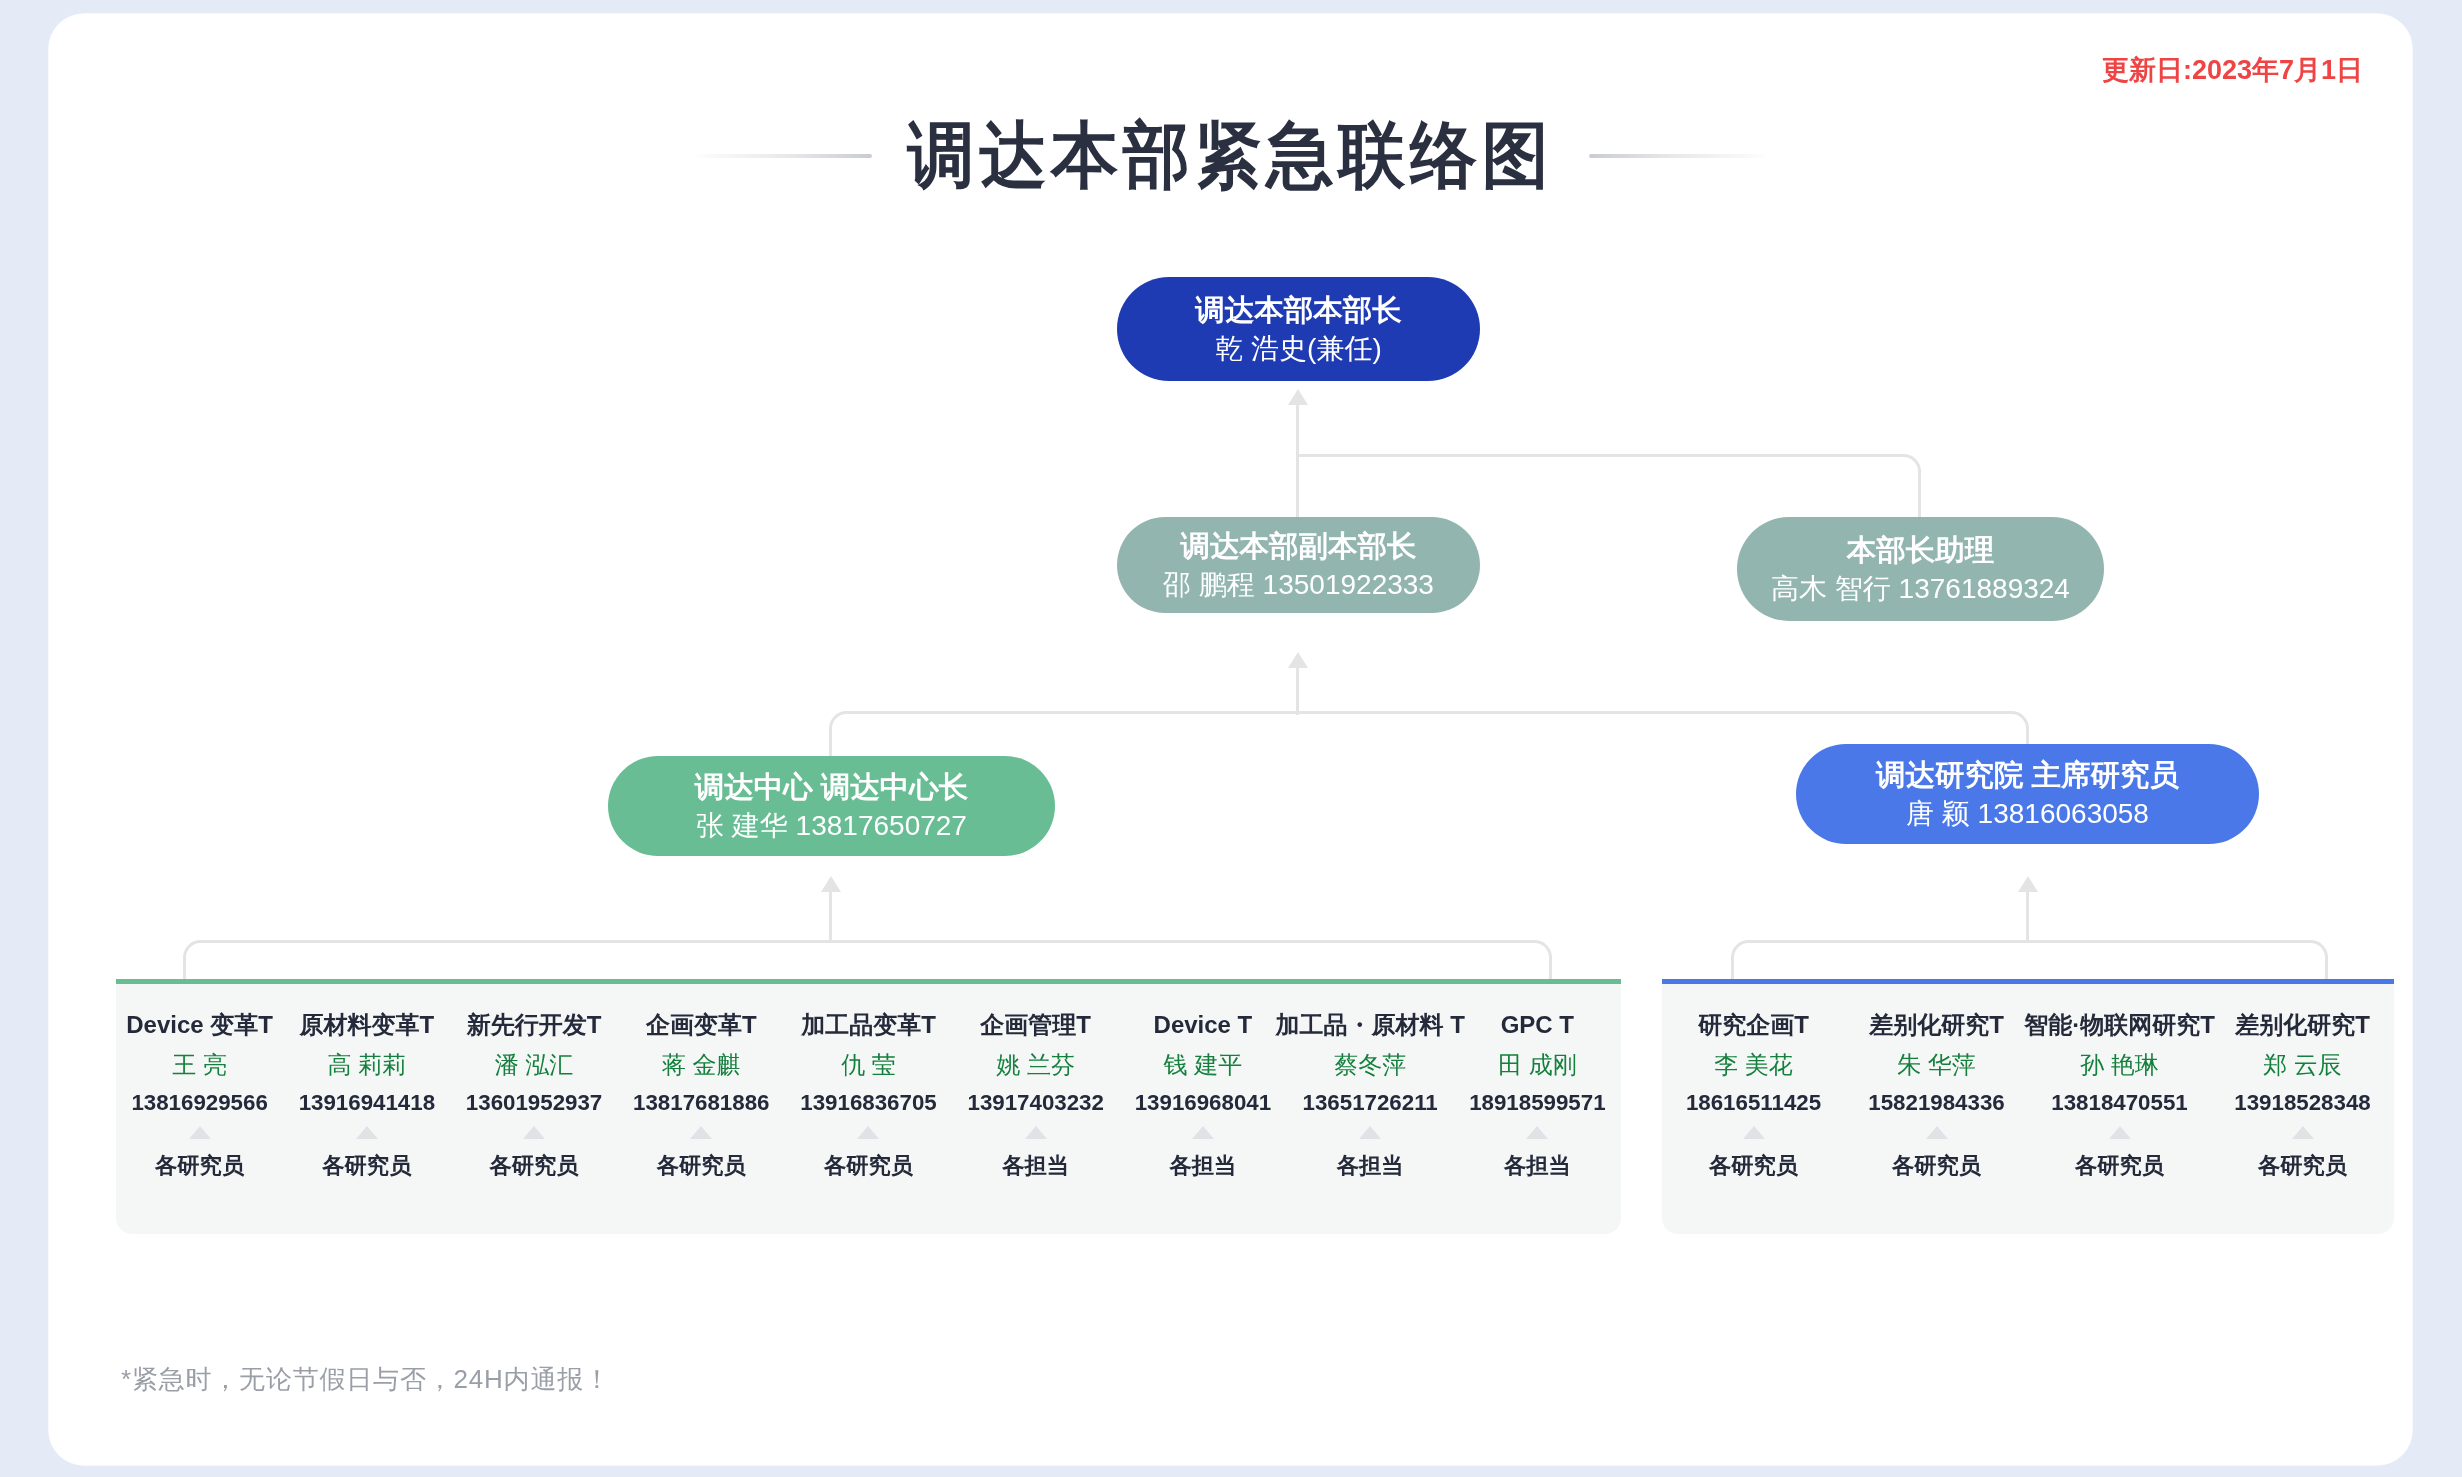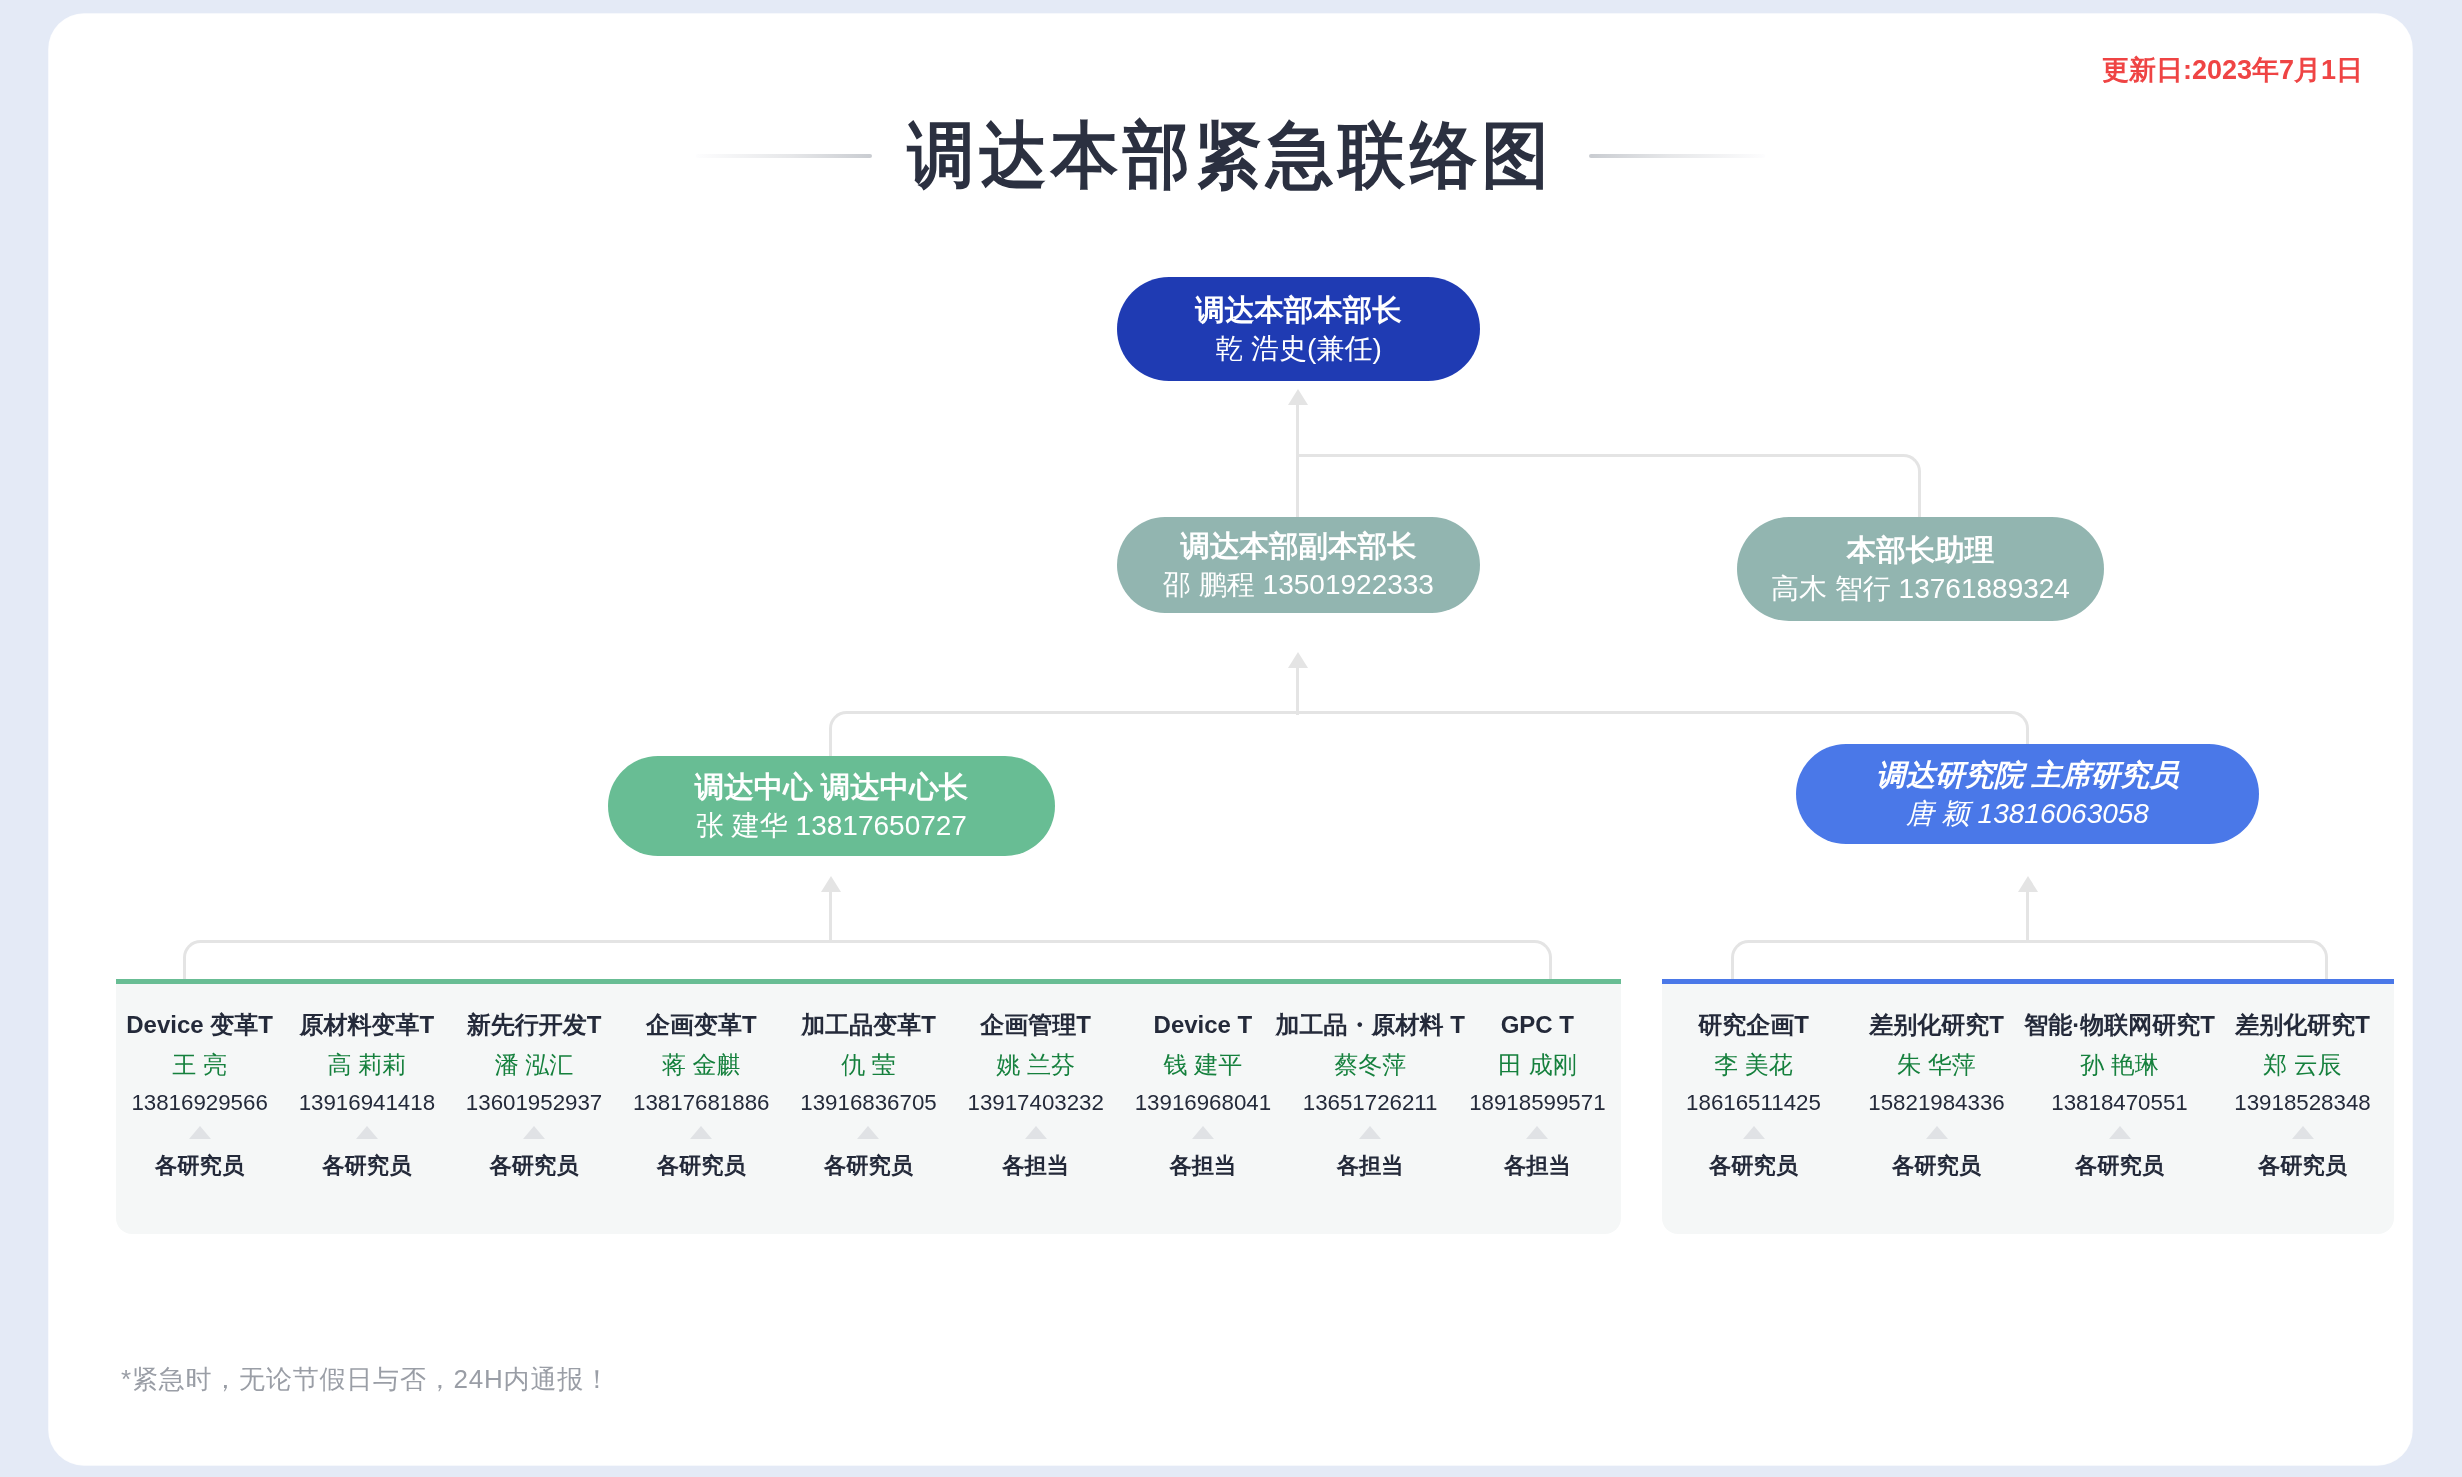"调达研究院 主席研究员" .node.blue { font-style: italic -> none }
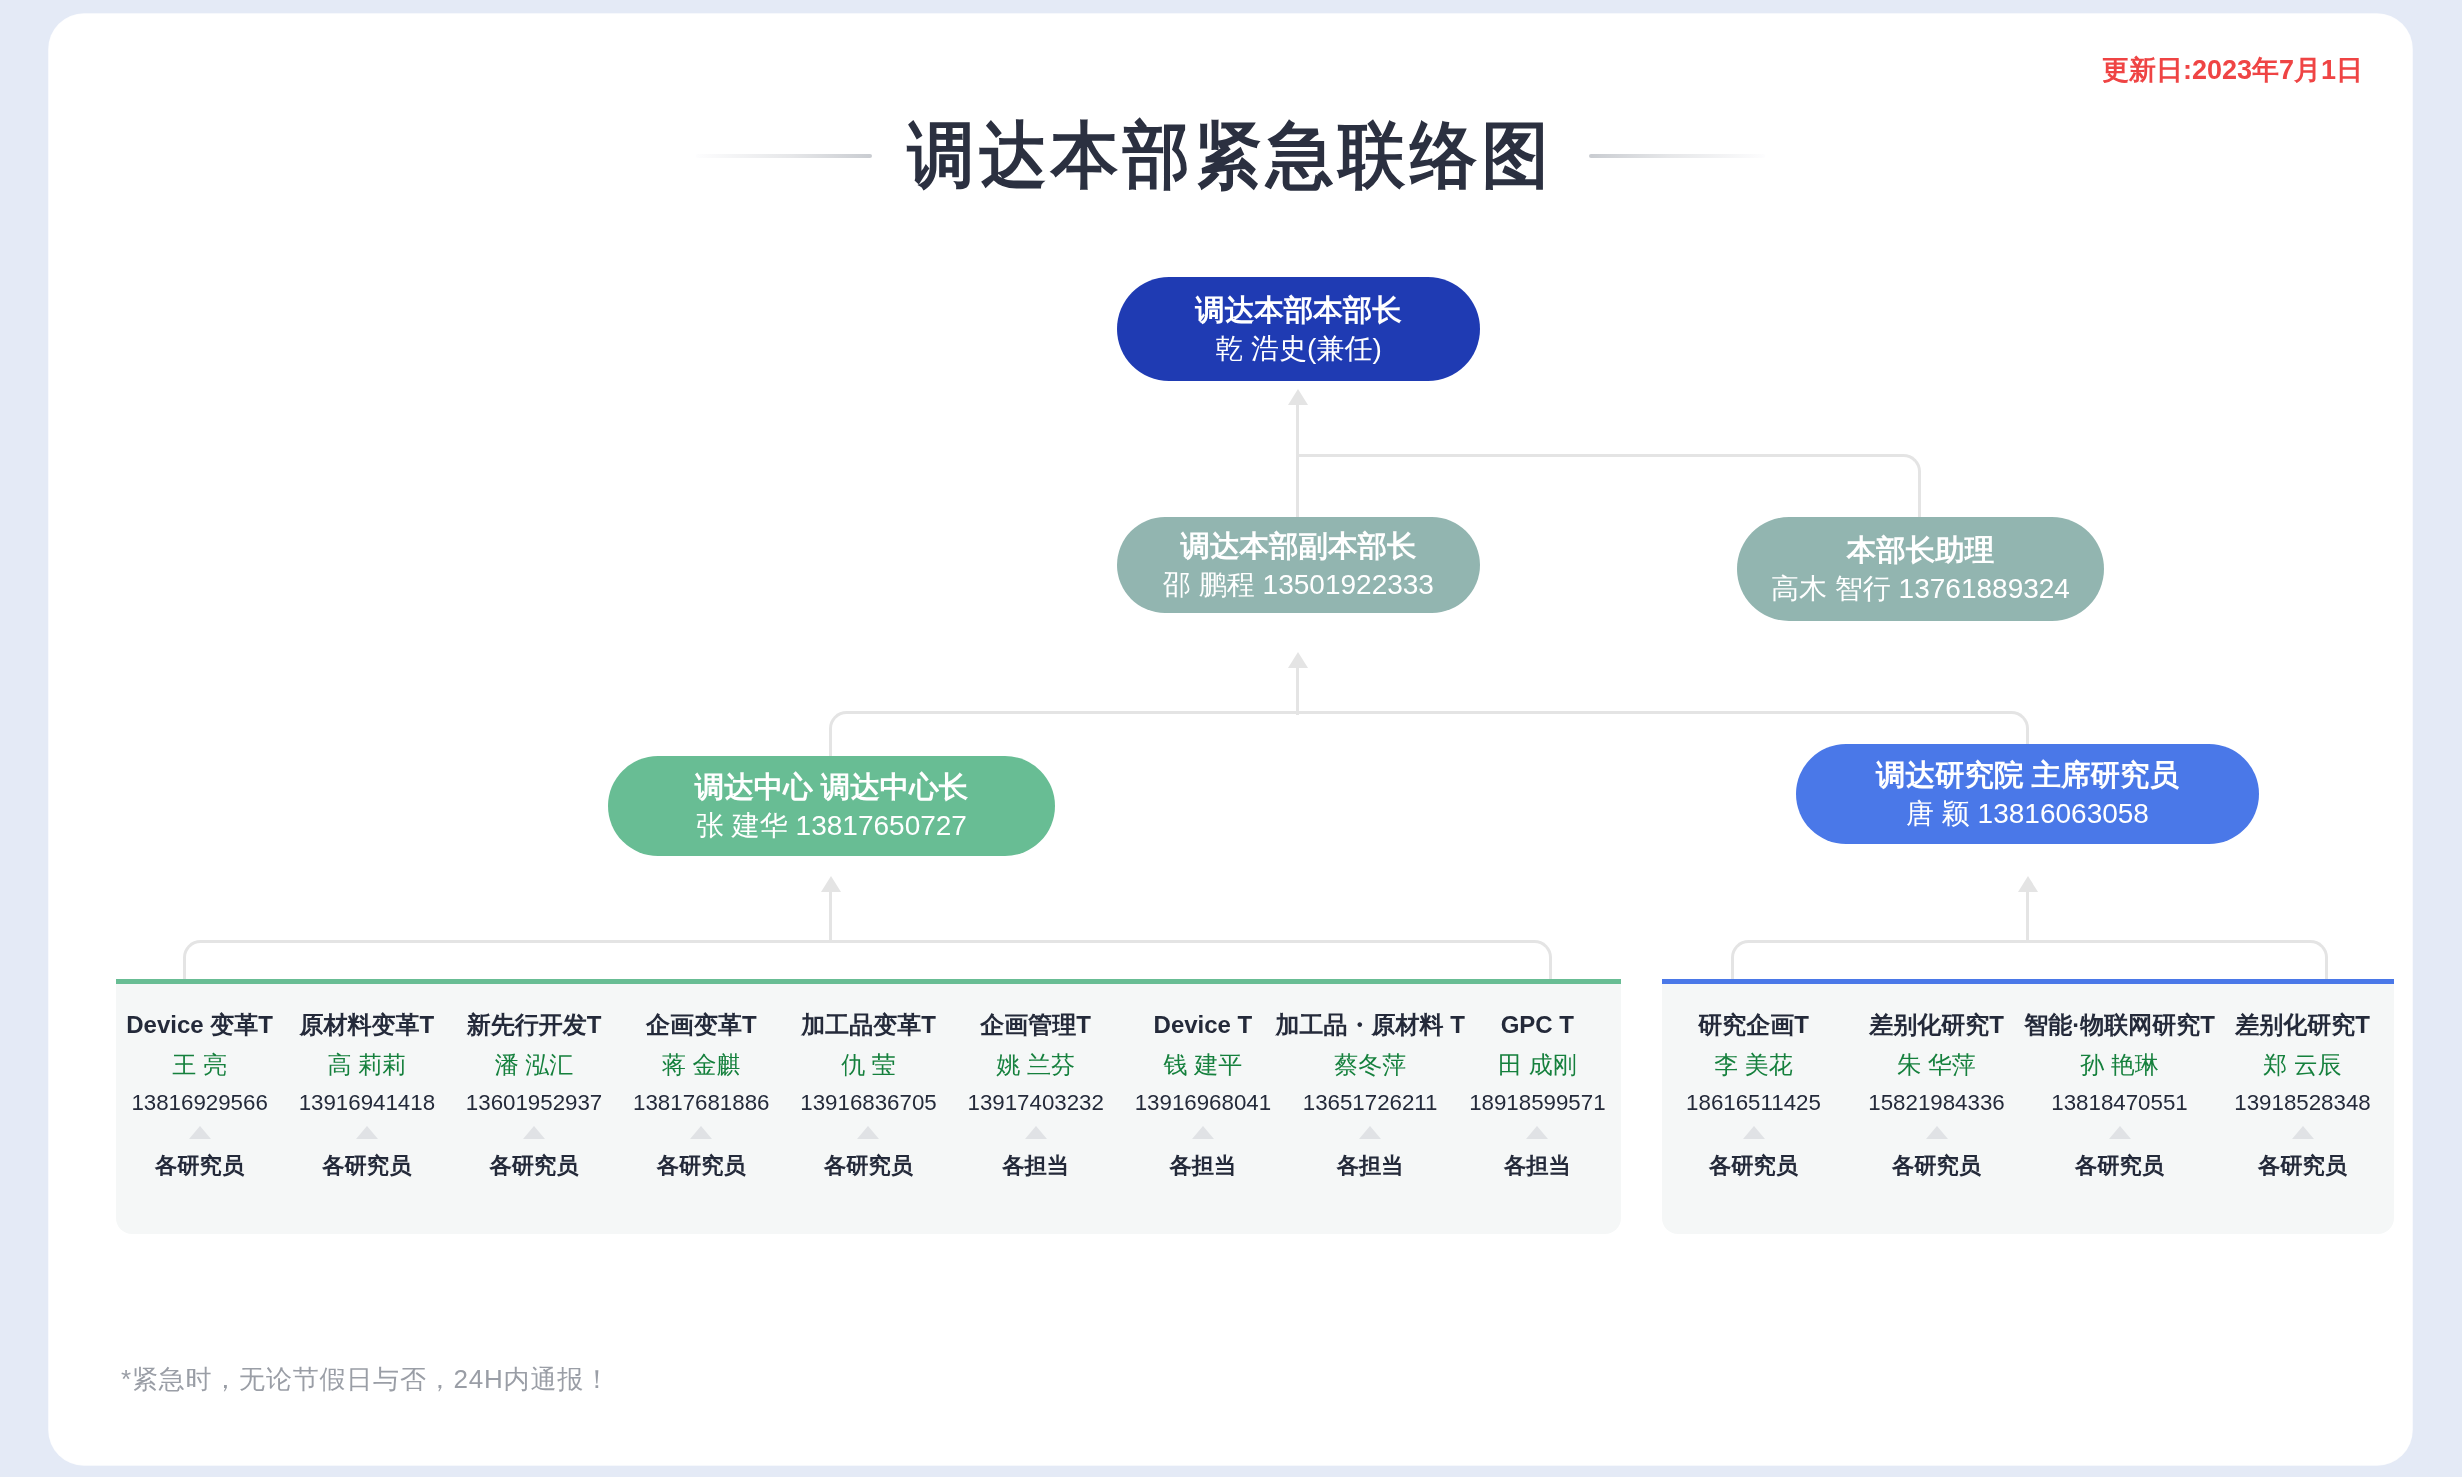"13816929566" .team-phone { font-weight: 400 -> 700 }
